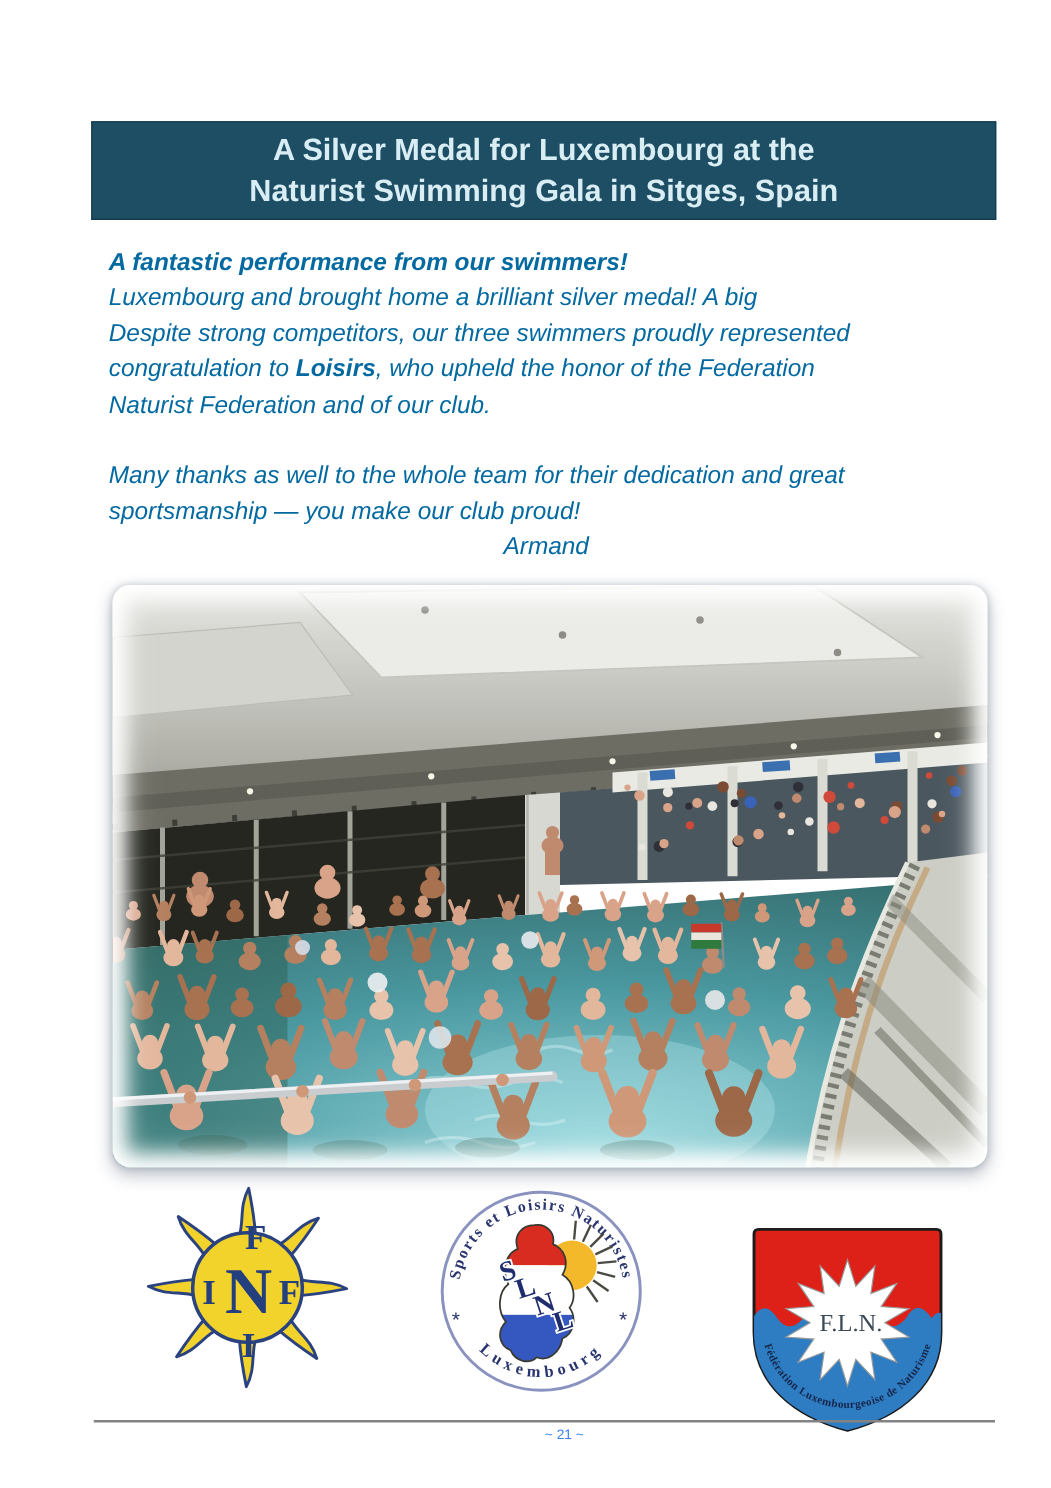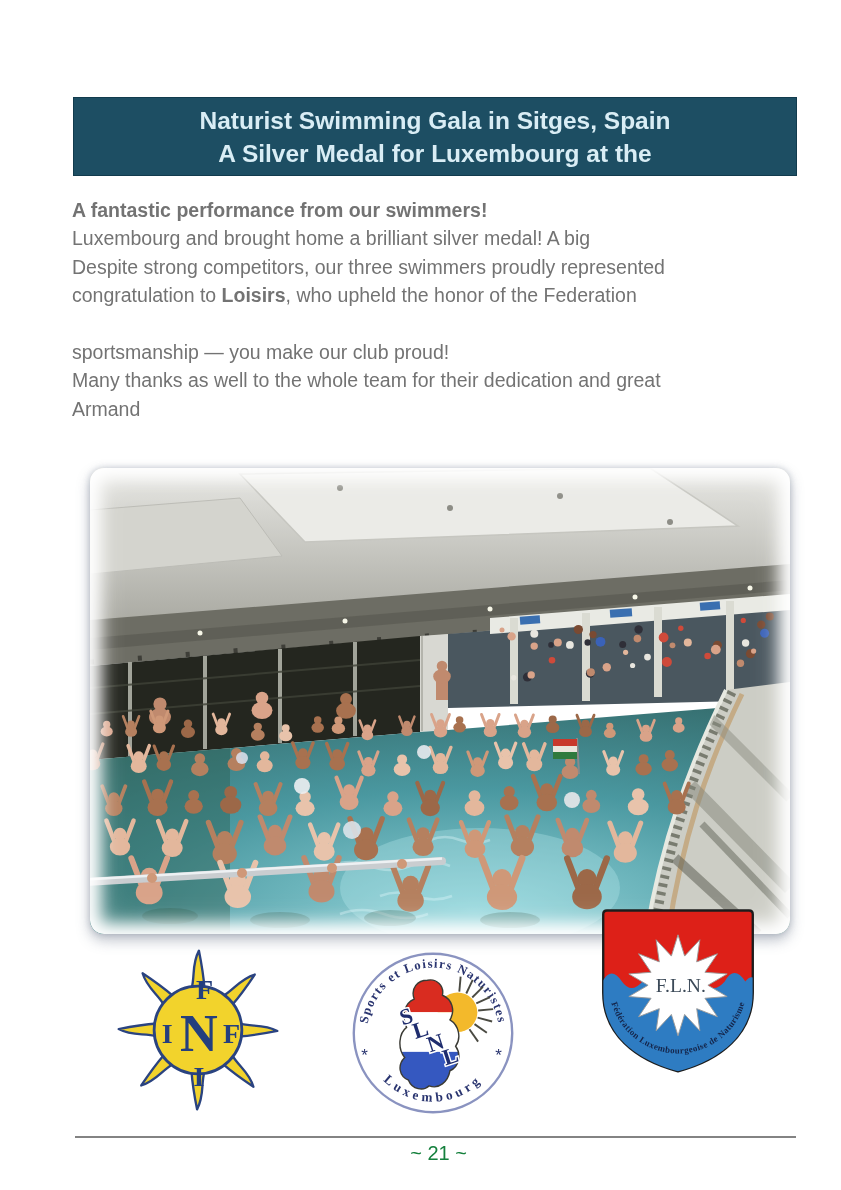"Naturist Swimming Gala in Sitges," div { order: before "A Silver Medal for Luxembourg" -> after "A Silver Medal for Luxembourg" }
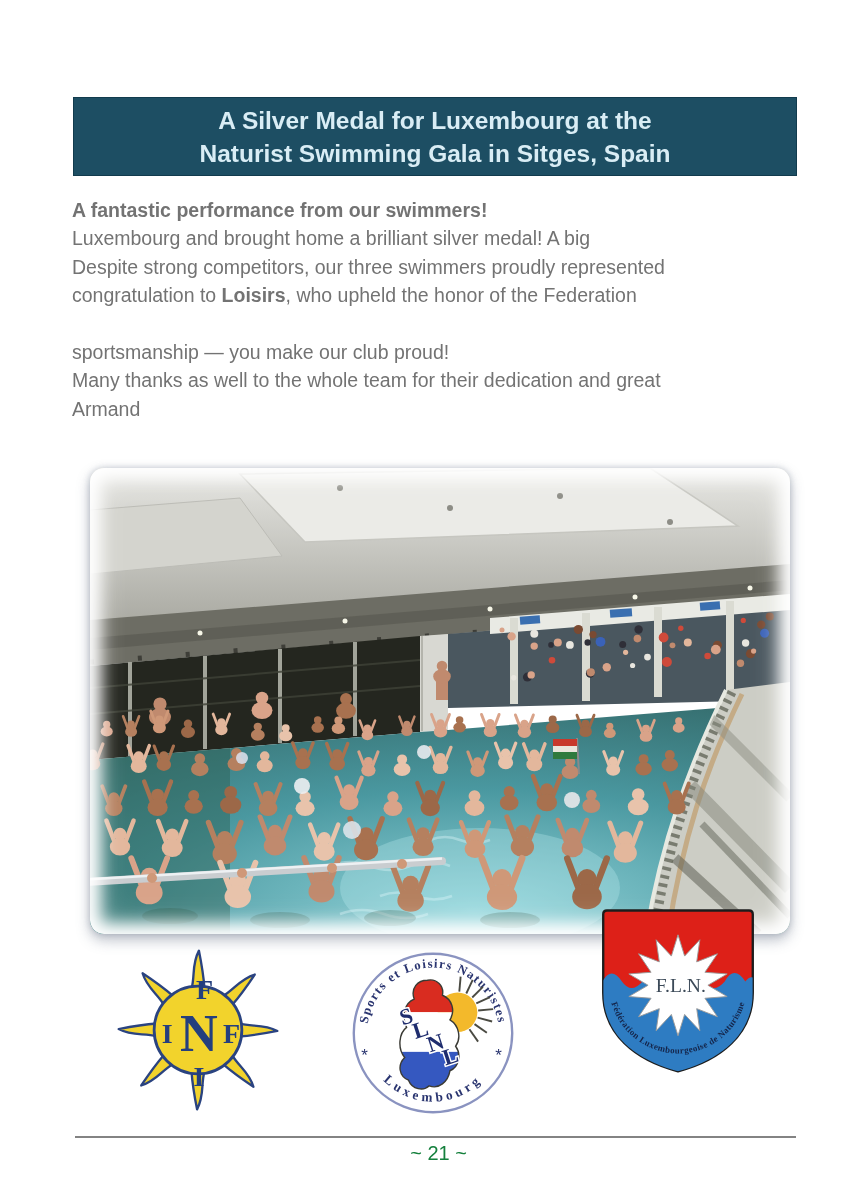"A fantastic performance from our" .article { color: #737373 -> #0369a1; font-style: none -> italic; left: 72px -> 87px }
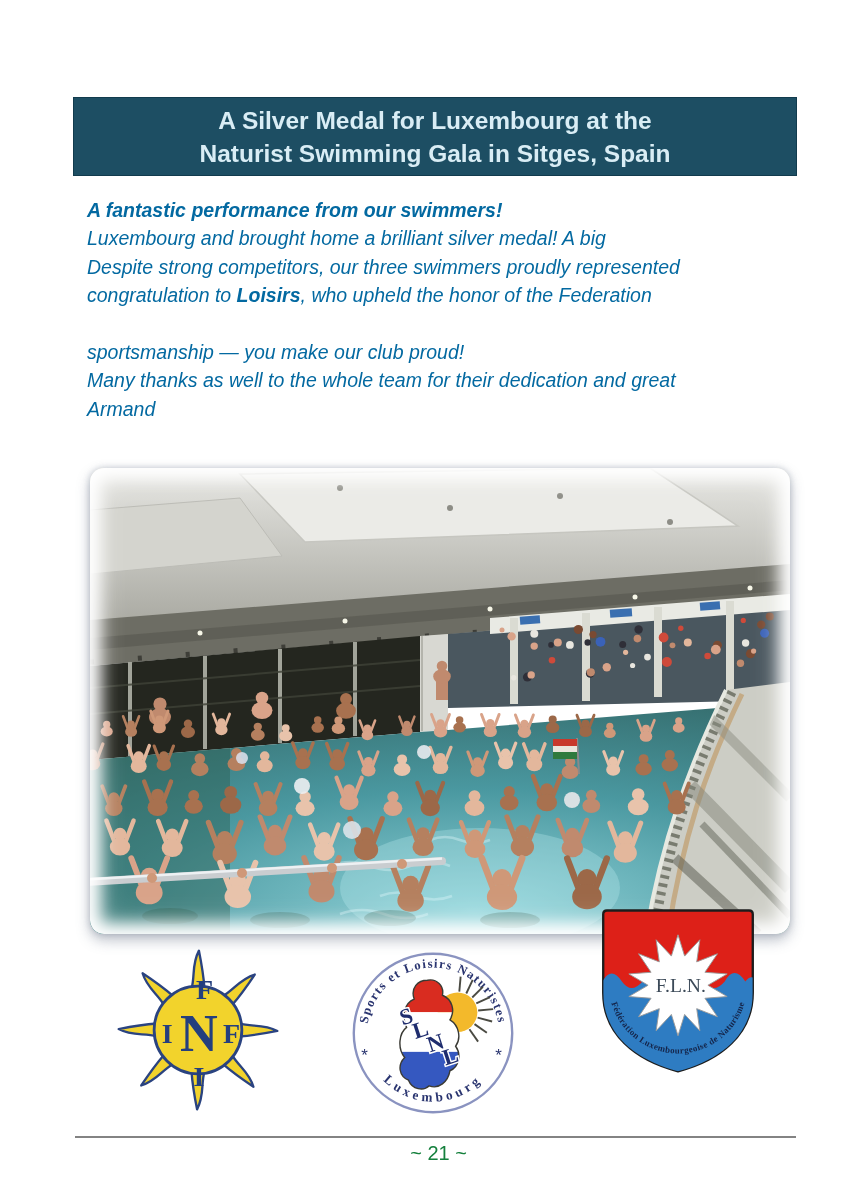"Naturist Federation and of our" div.line { html: none -> <div>Naturist Federation and of our club.</div> }
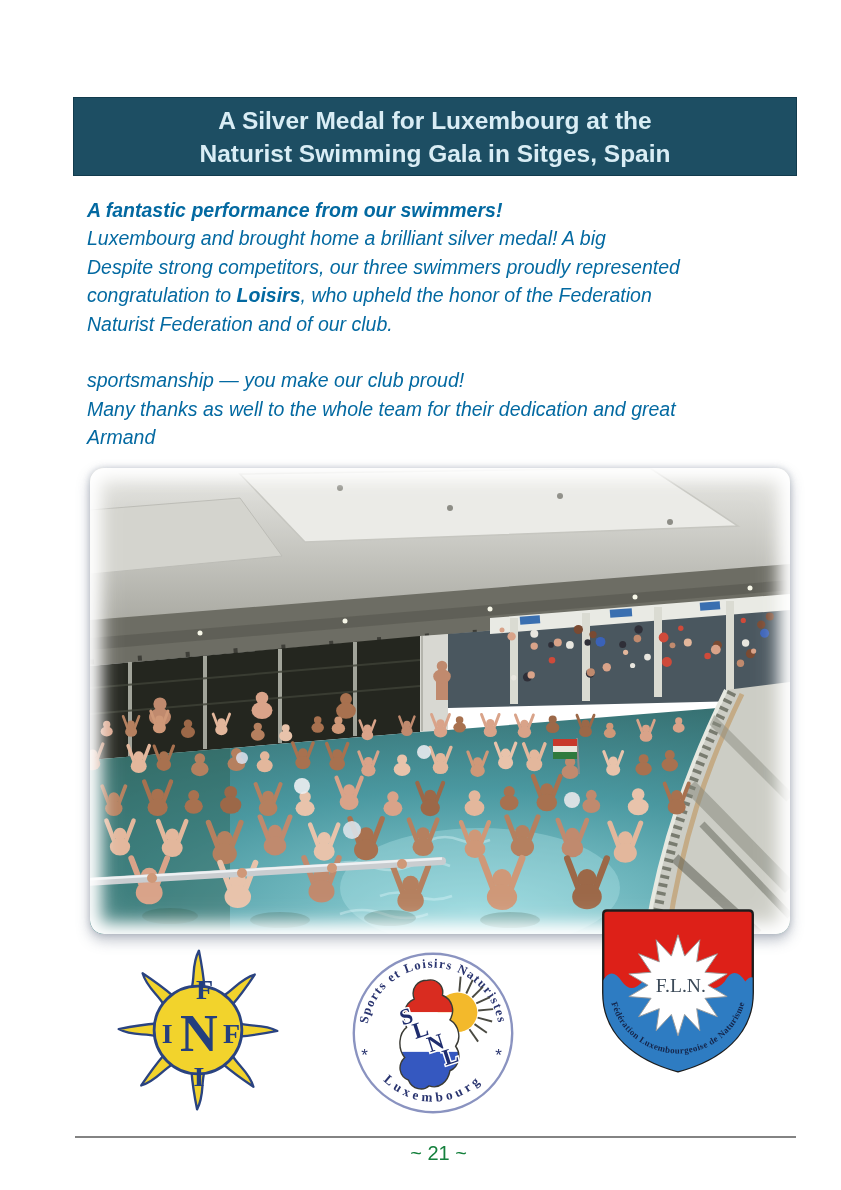"sportsmanship — you make our" div.line { order: before "Many thanks as well to" -> after "Many thanks as well to" }
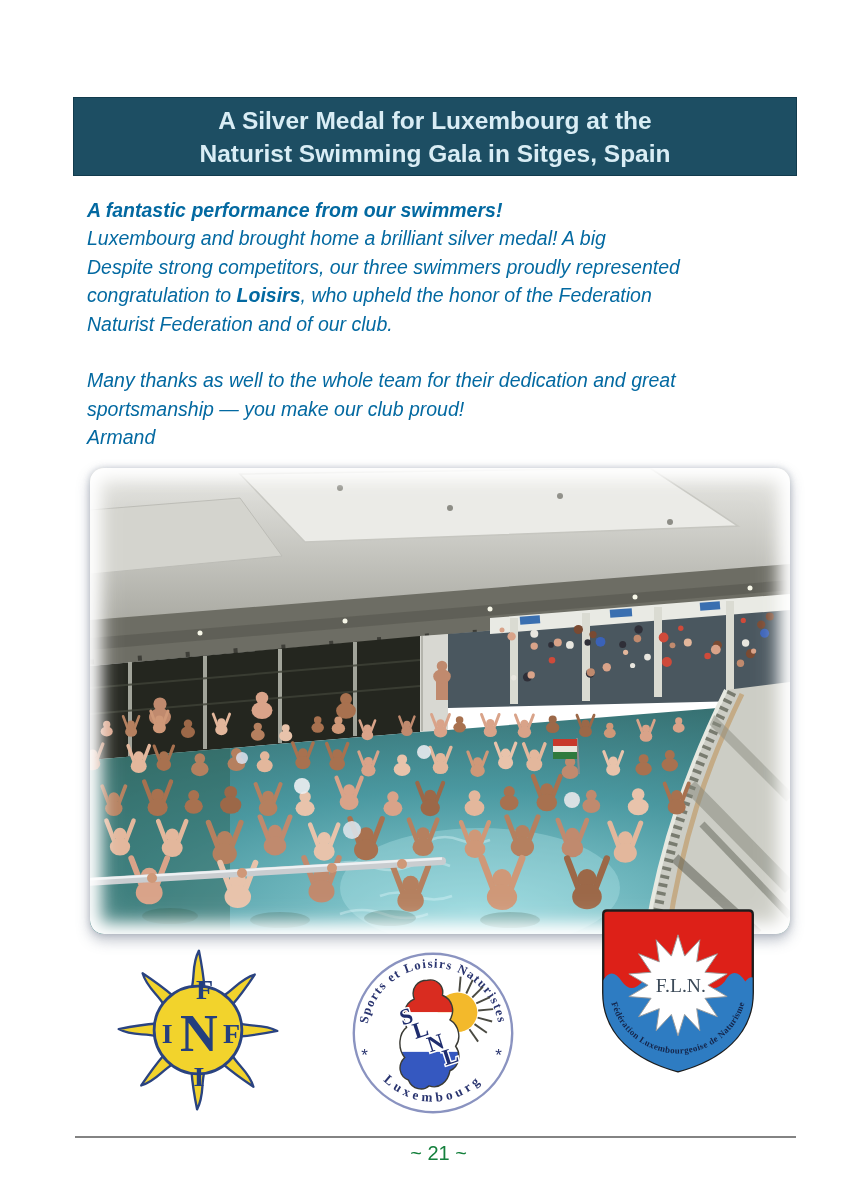"Armand" .sig { text-align: left -> center }
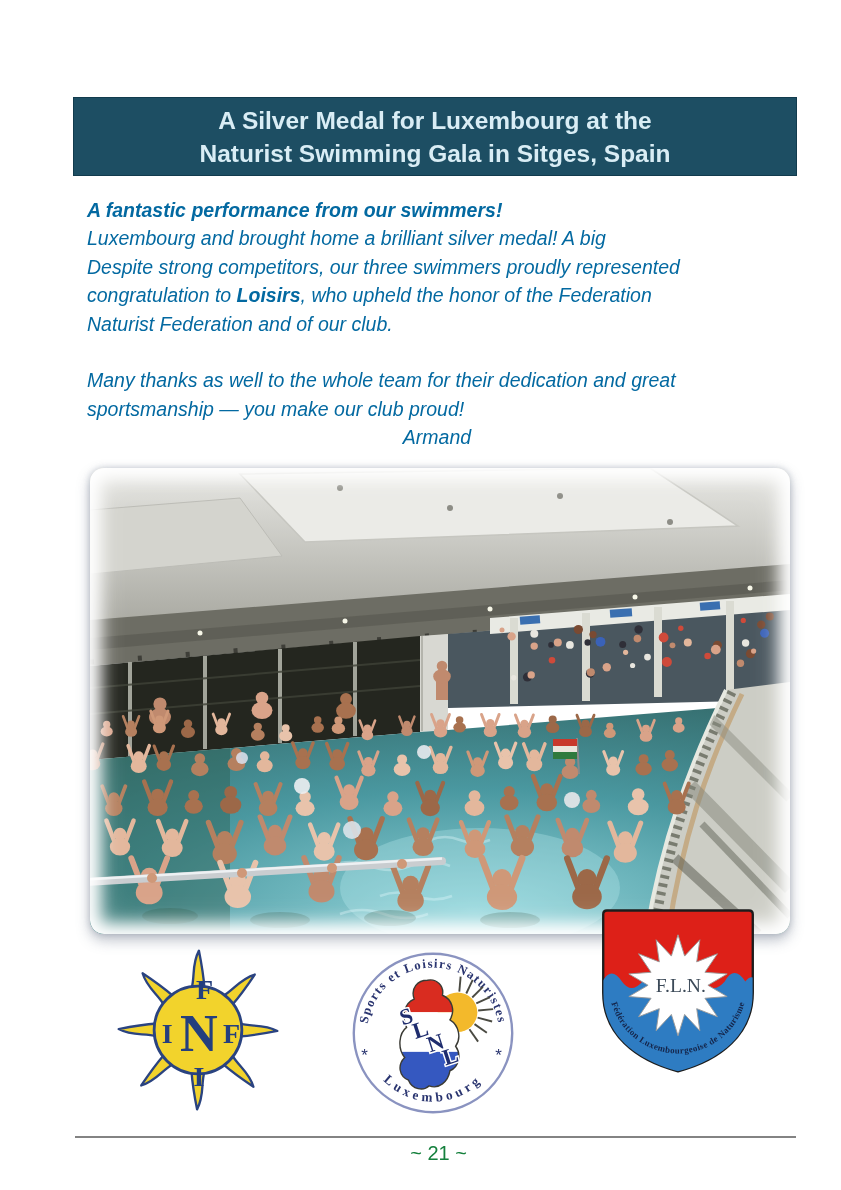"F.L.N." #logo-fln { top: 903px -> 976px }
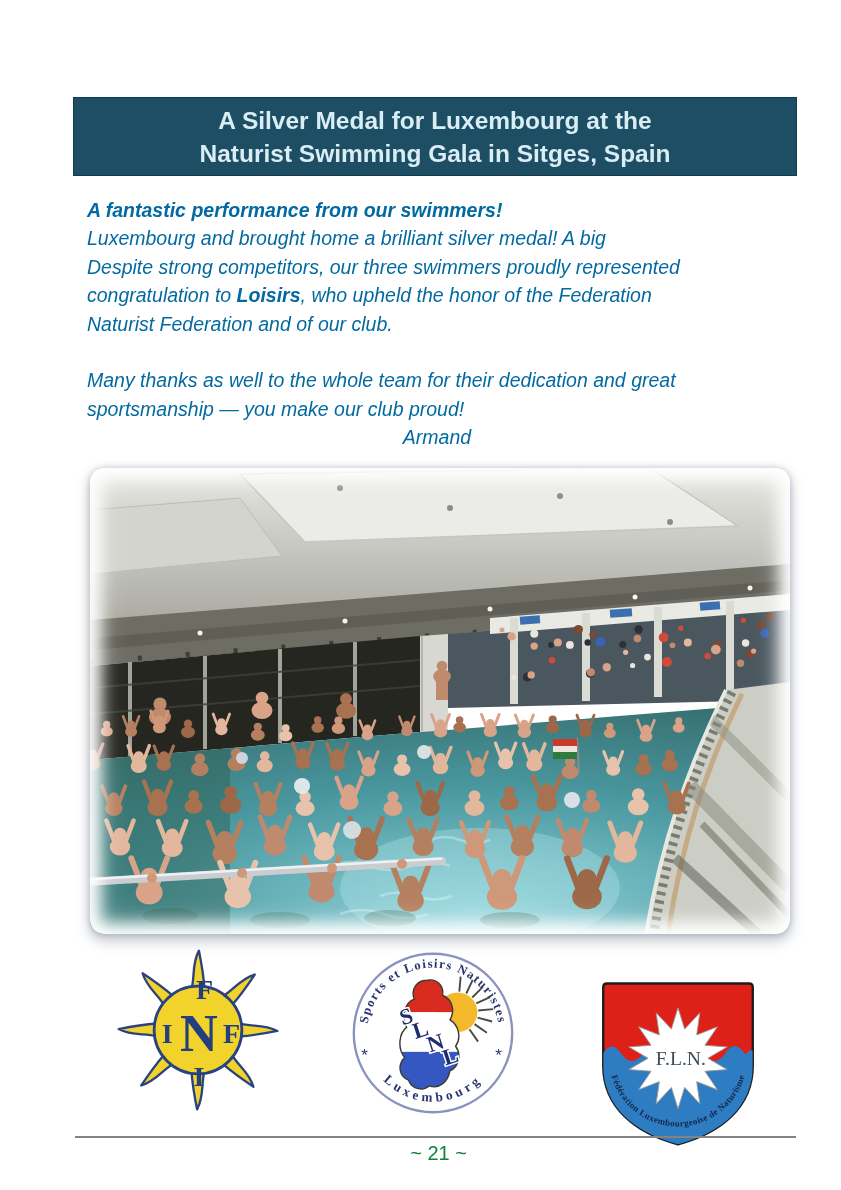"~ 21 ~" .page-number { color: #15803d -> #3b82f6; font-size: 20px -> 11px; left: 78px -> 91px }
